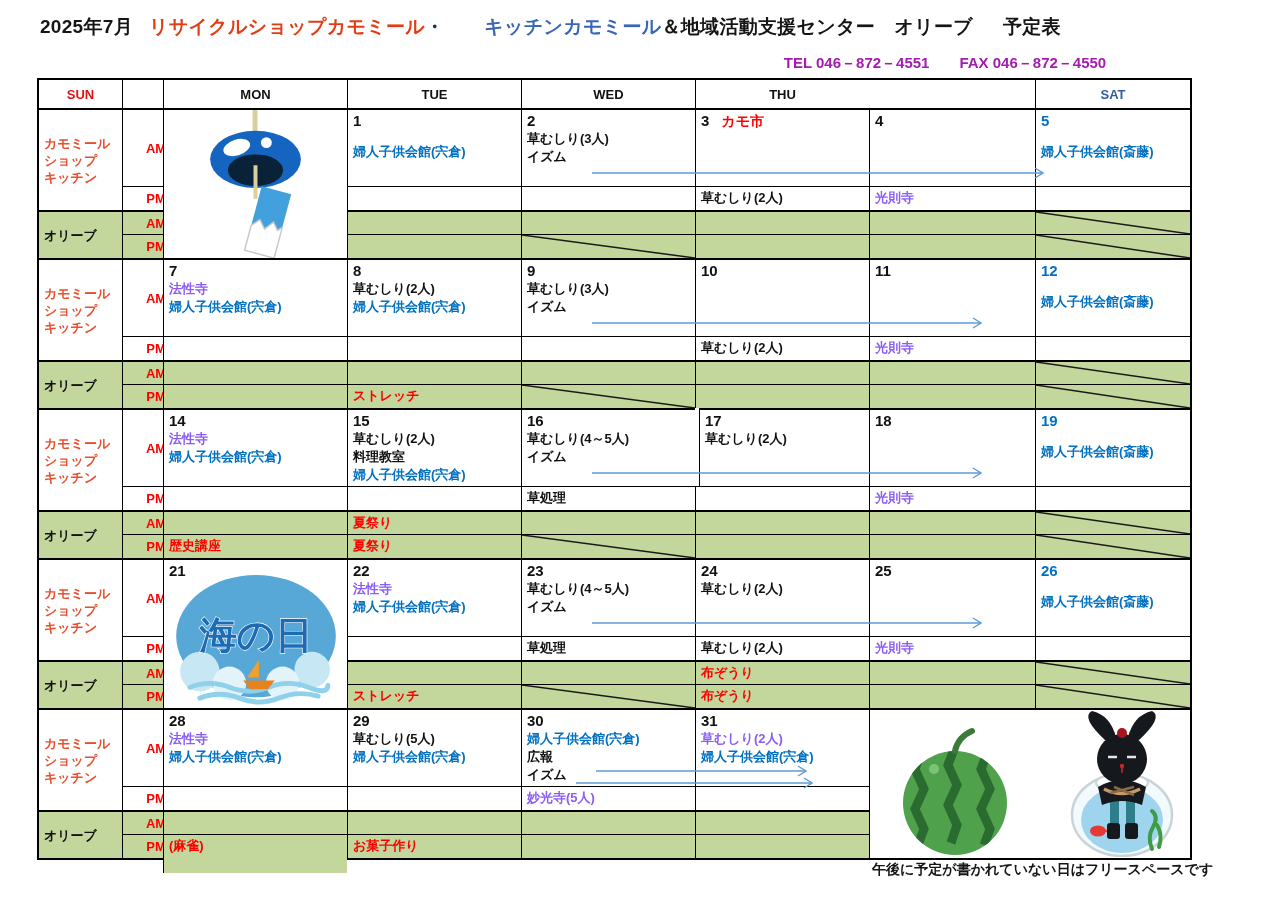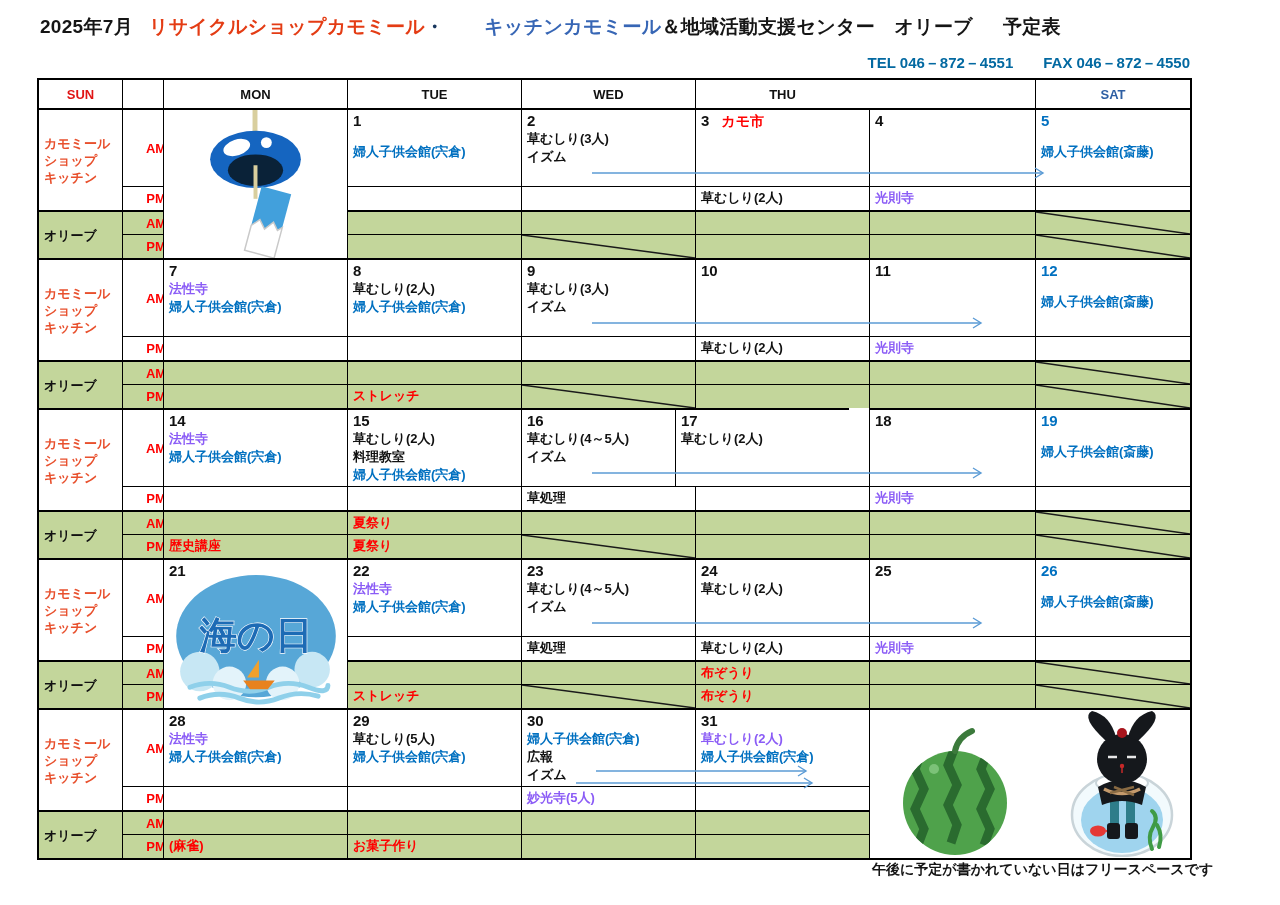"TEL 046－872－4551 FAX 046－872－4550" .contact { color: #0369a1 -> #a21caf; text-align: right -> center }
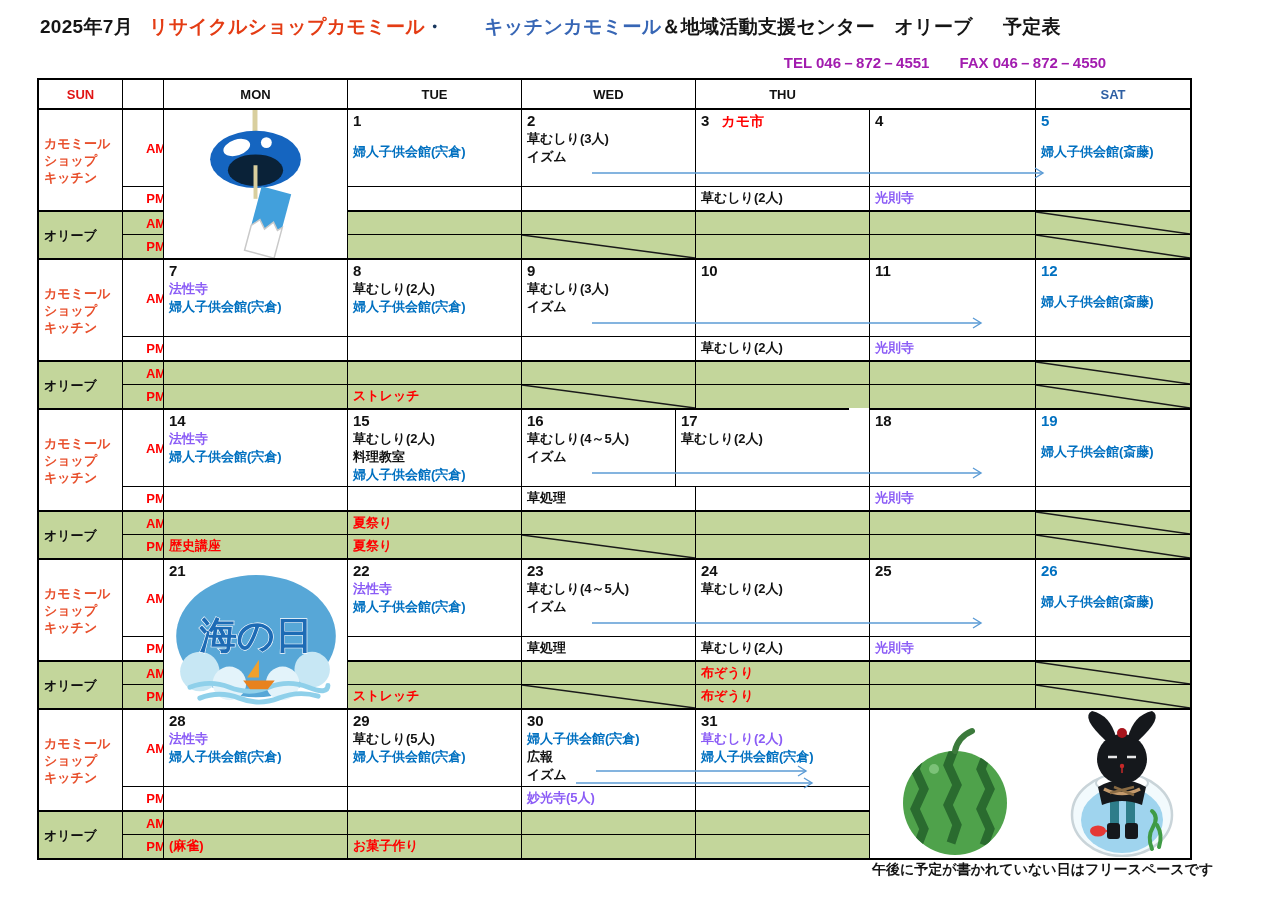"17" div.cell { left: 636px -> 660px }
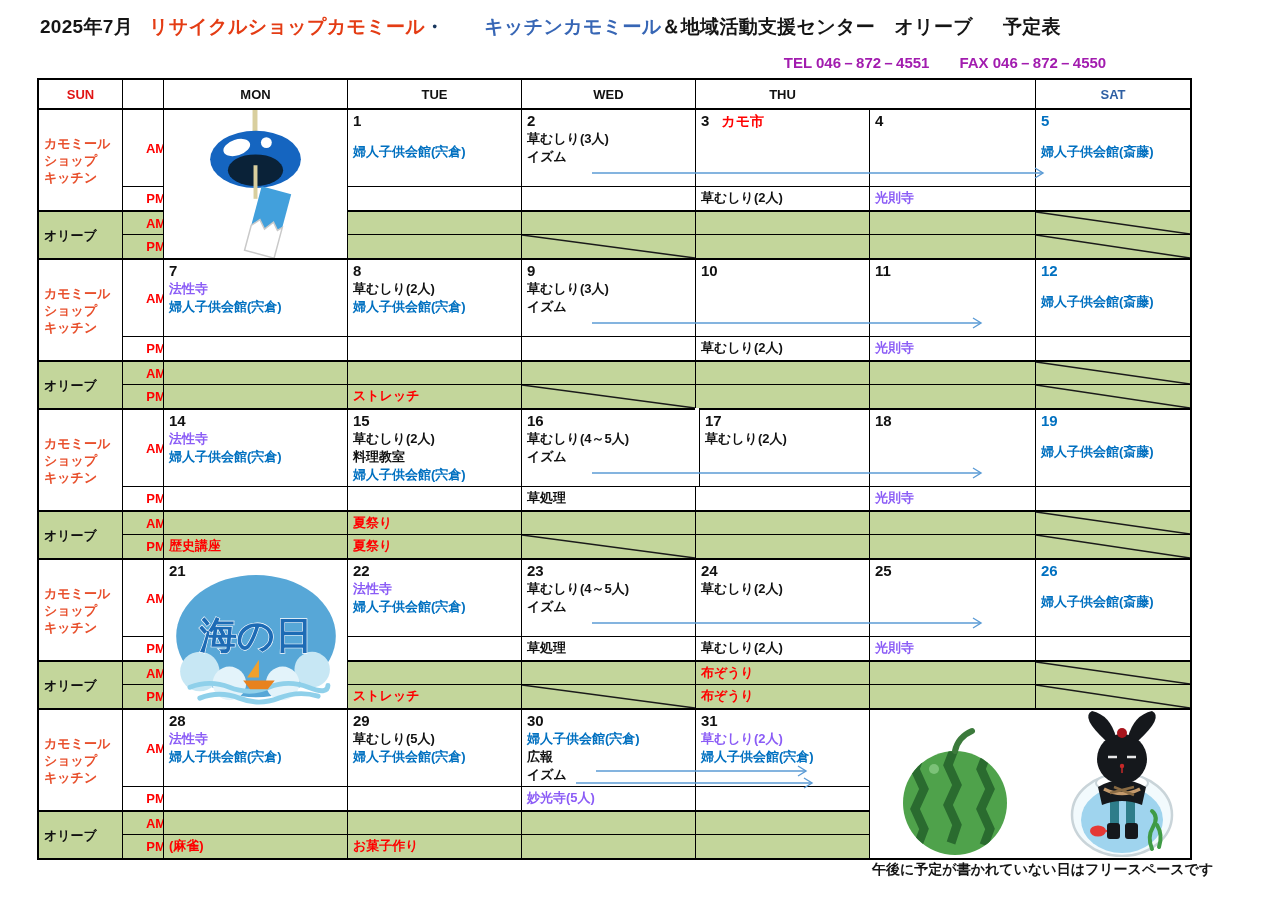"(麻雀)" div.cell { height: 24px -> 39px }
